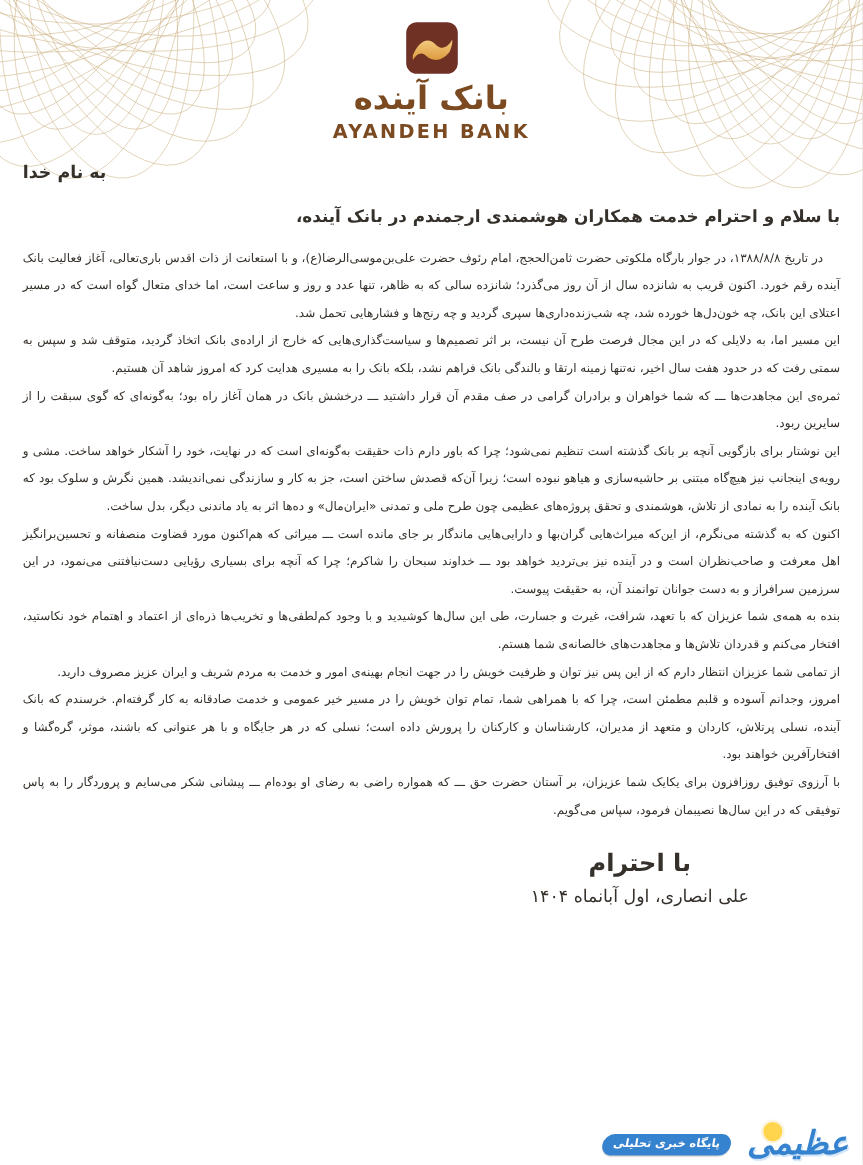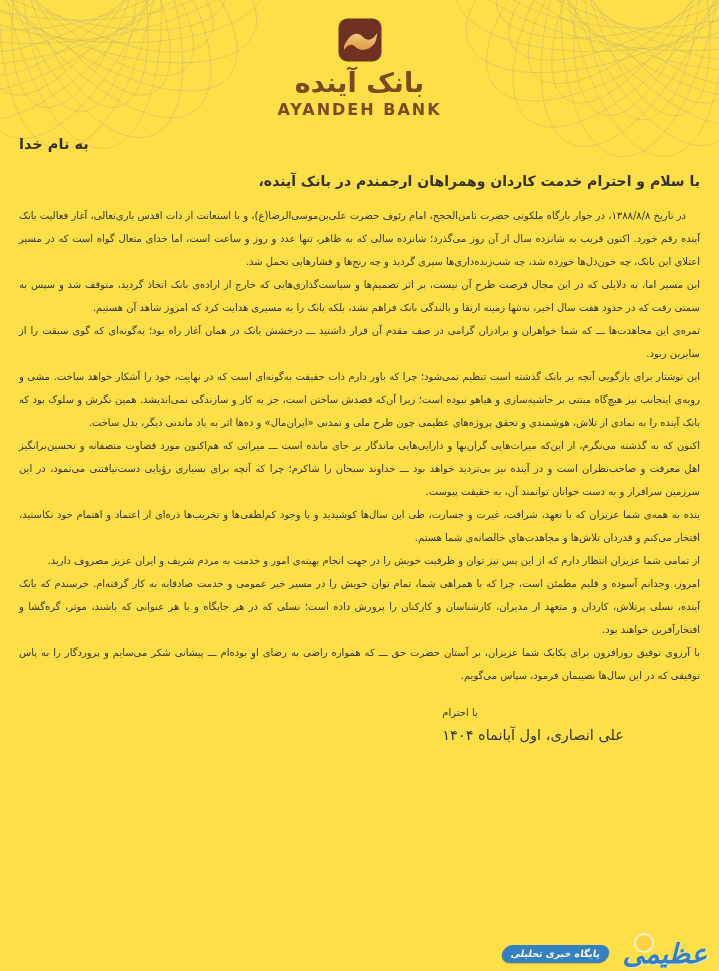"بانک آینده" .page { background: #fde047 -> #ffffff }
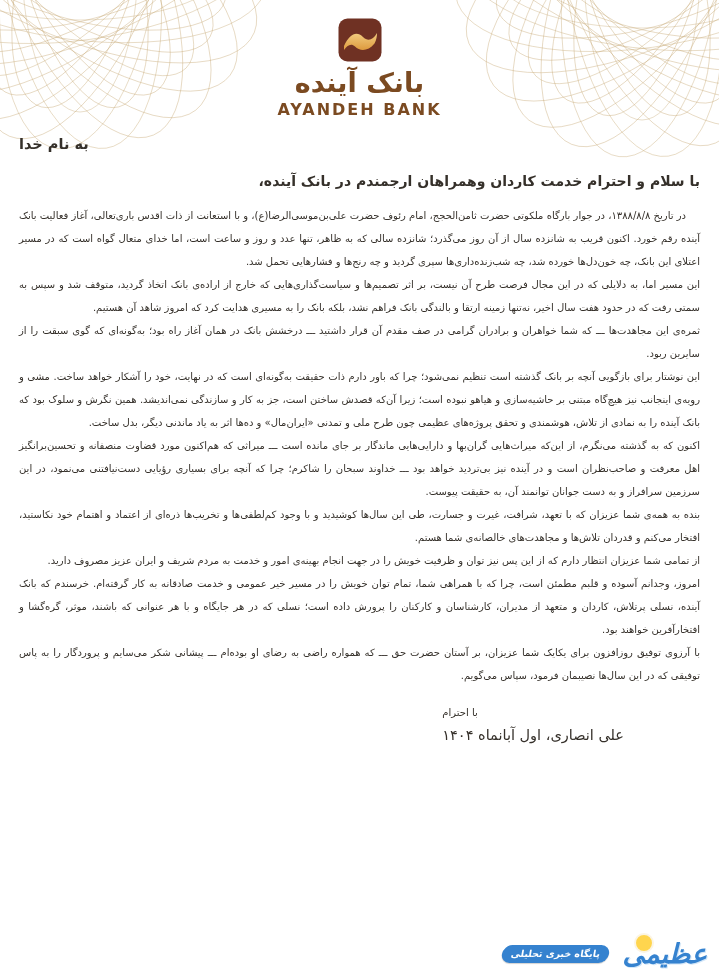"با سلام و احترام خدمت" p.salutation { text: کاردان وهمراهان -> همکاران هوشمندی }
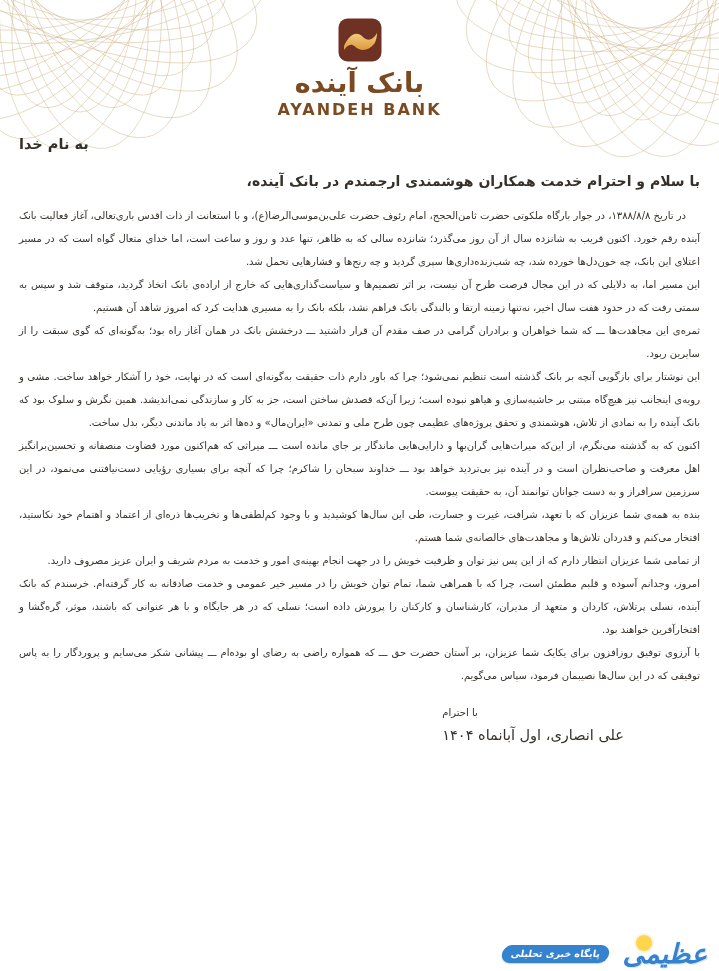"با احترام" .sig-closing { font-size: 10px -> 20px; font-weight: normal -> bold; text-align: left -> center }
